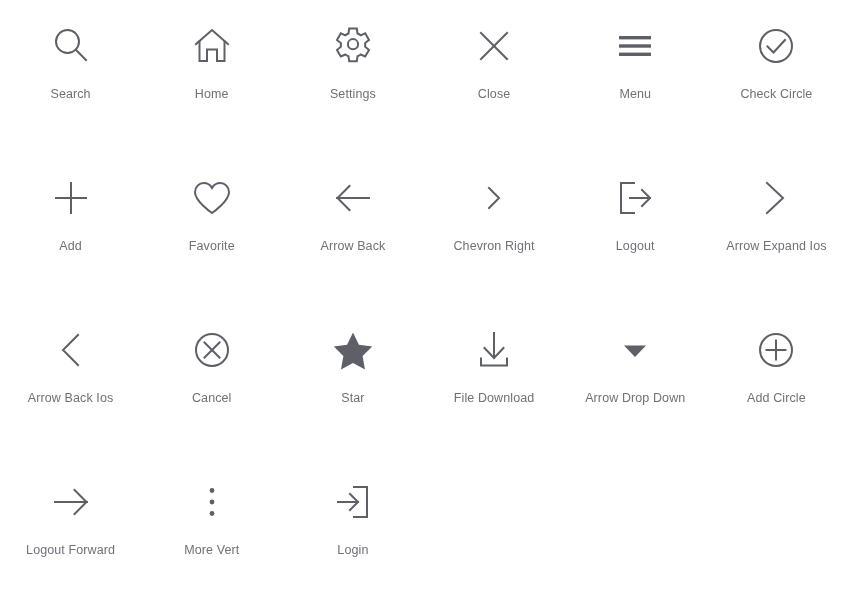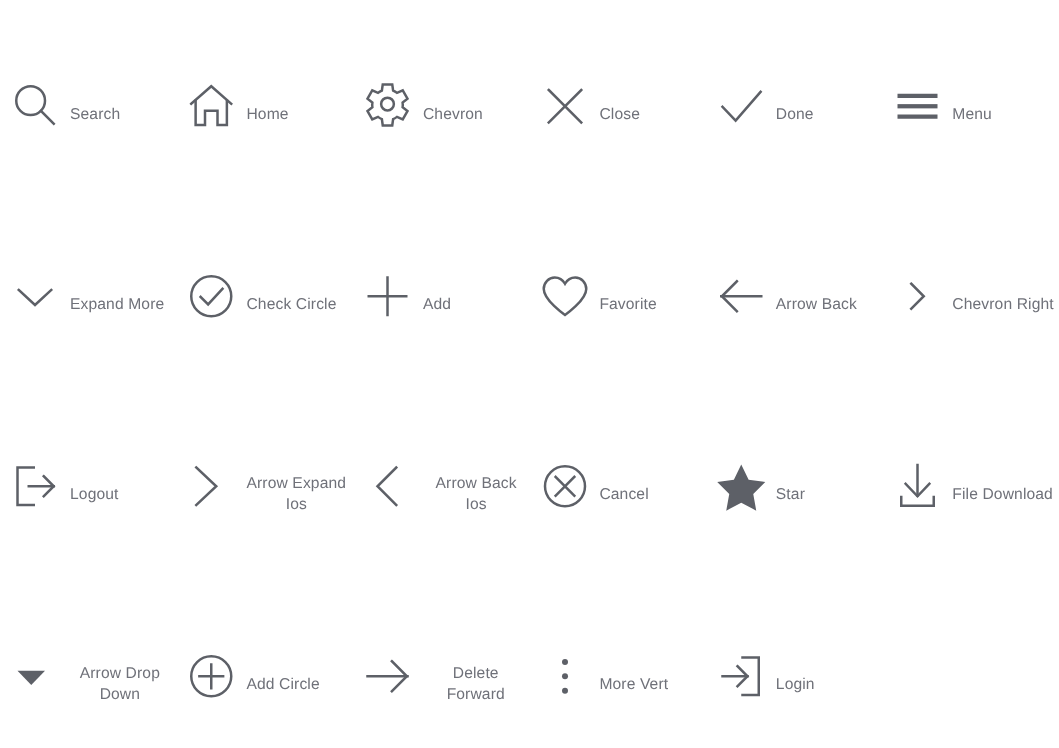"Search" .cell { flex-direction: none -> column }
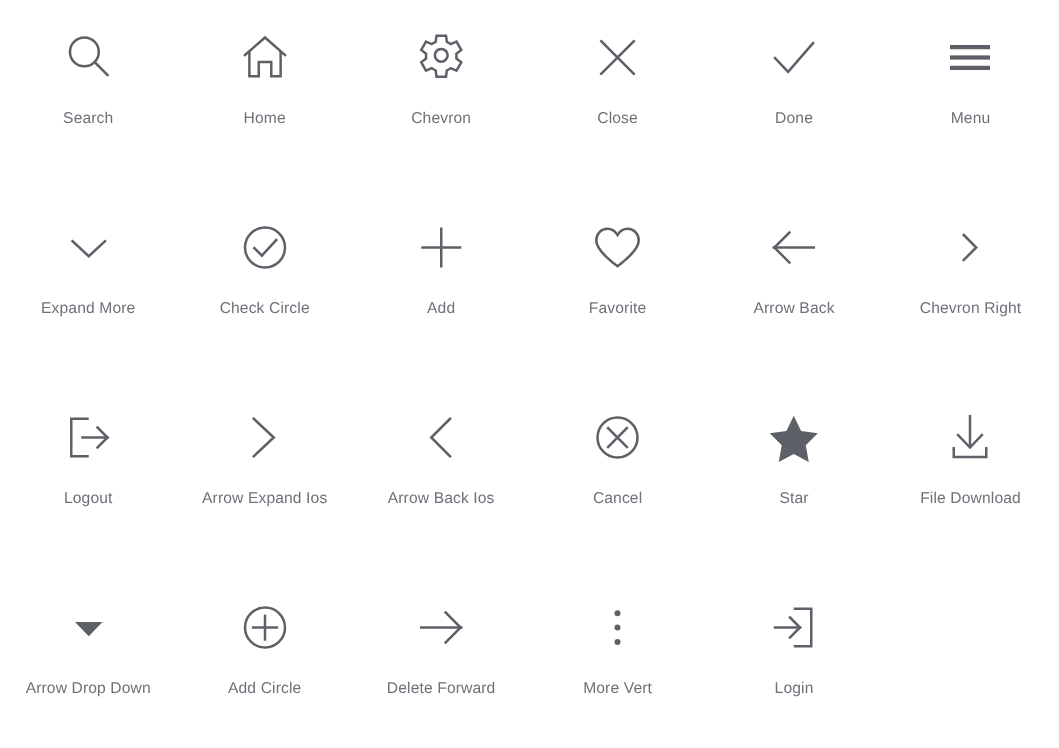"Chevron" span.label { text: Chevron -> Settings }
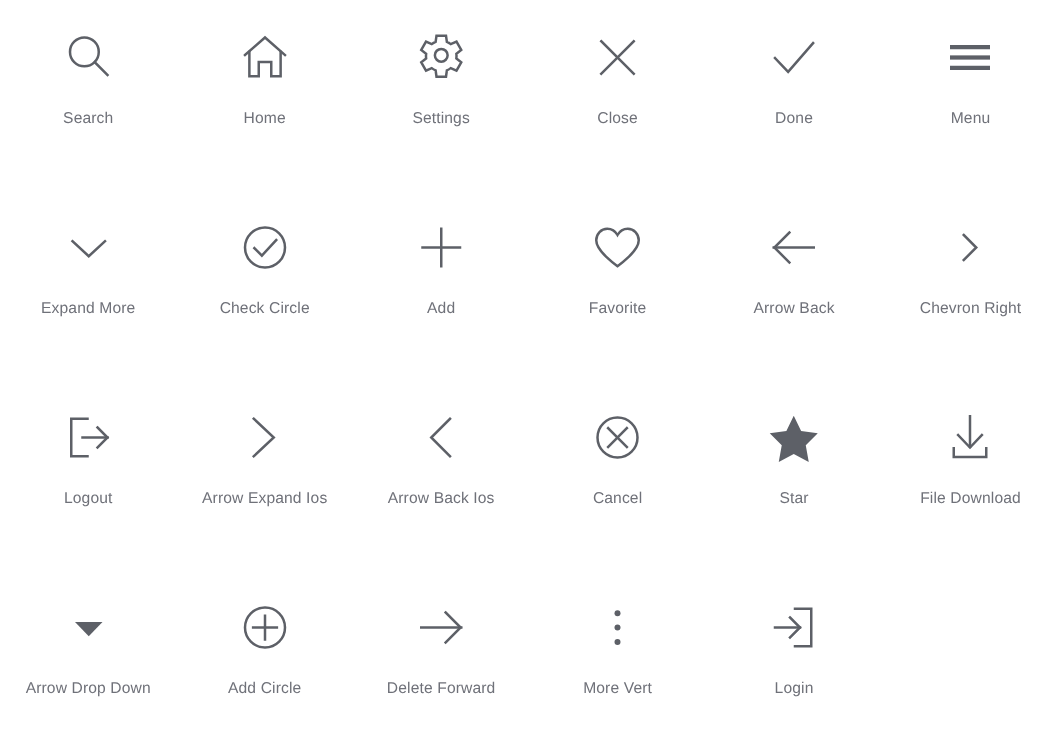"Done" div.cell { html: <div> <span> <svg> <path></path> </svg> </span> <span>Done</span> </div> -> none }
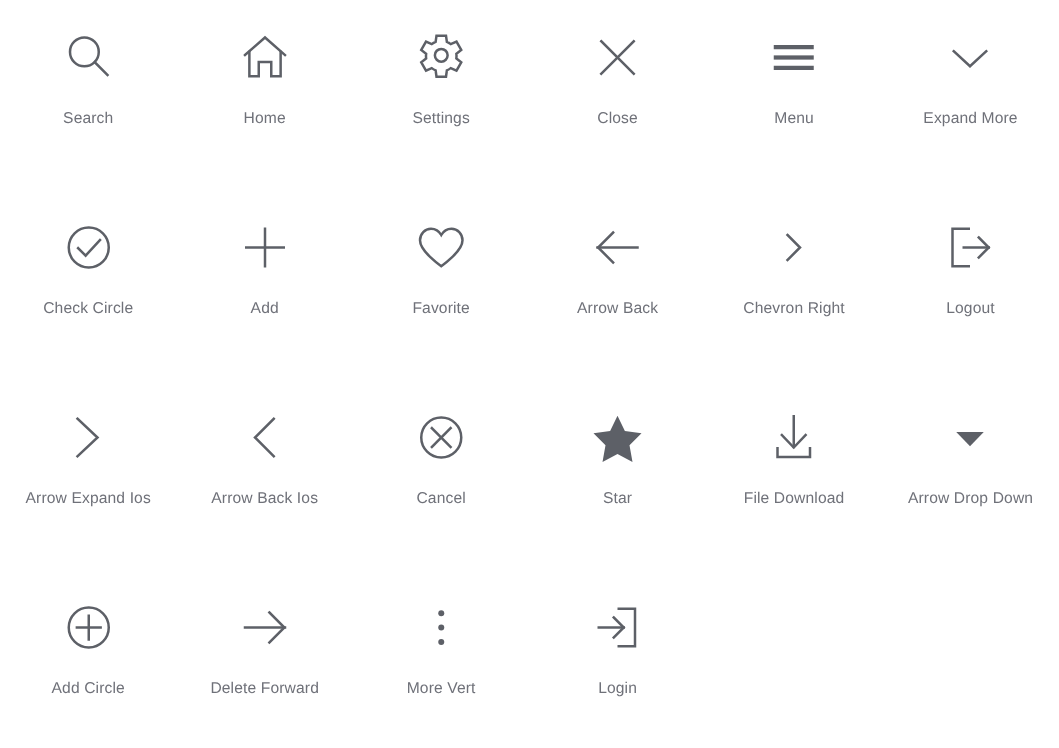"Expand More" div.cell { html: <div> <span> <svg> <path></path> </svg> </span> <span>Expand More</span> </div> -> none }
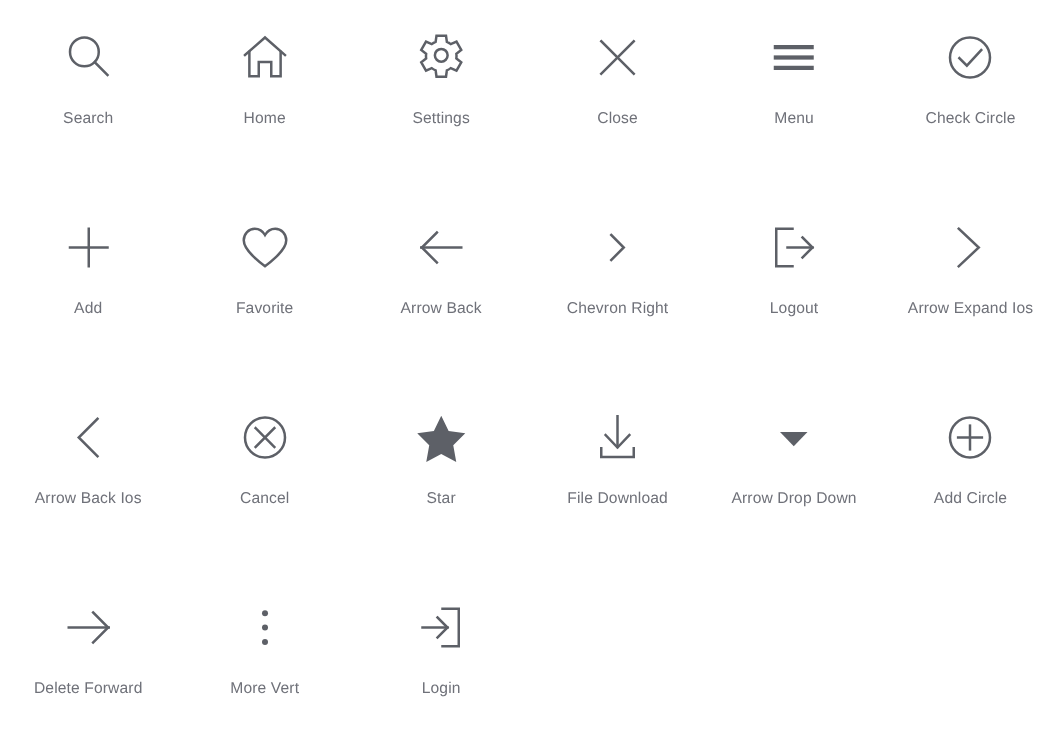"Delete Forward" span.label { text: Delete -> Logout }
